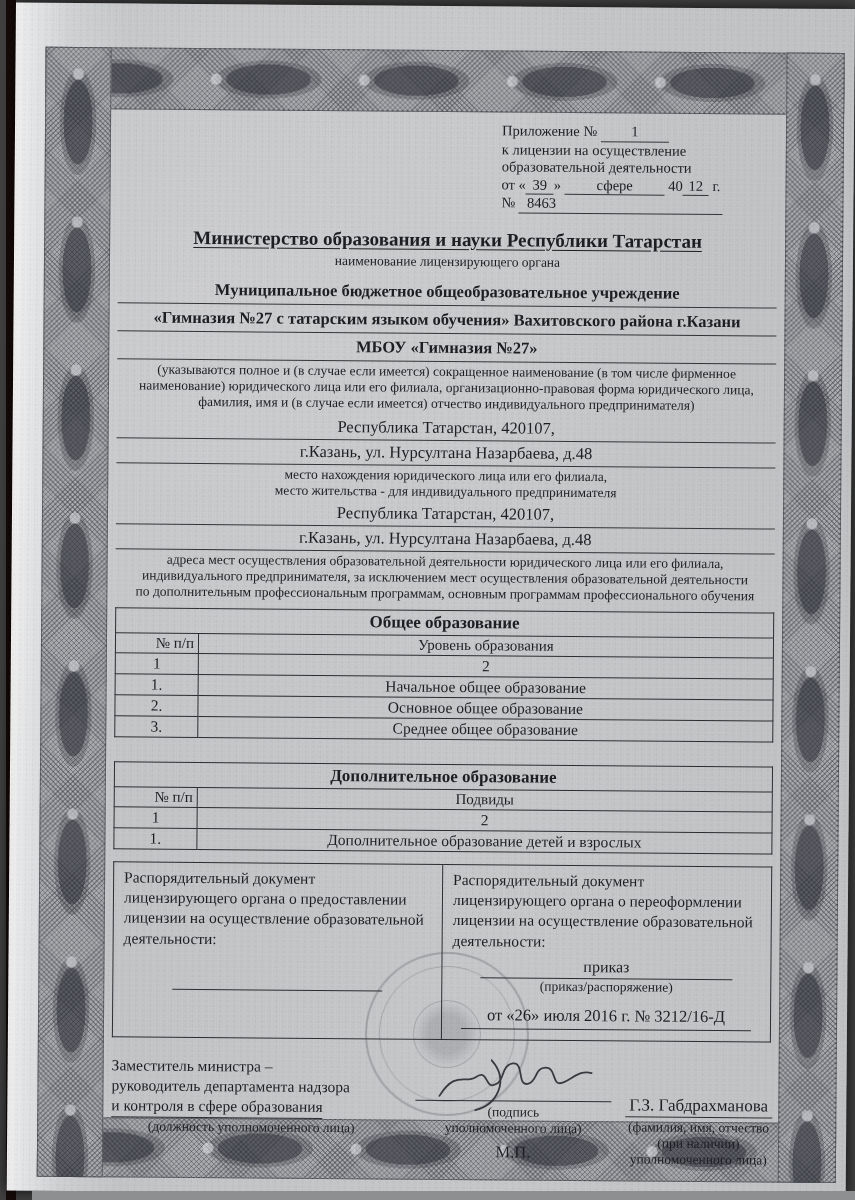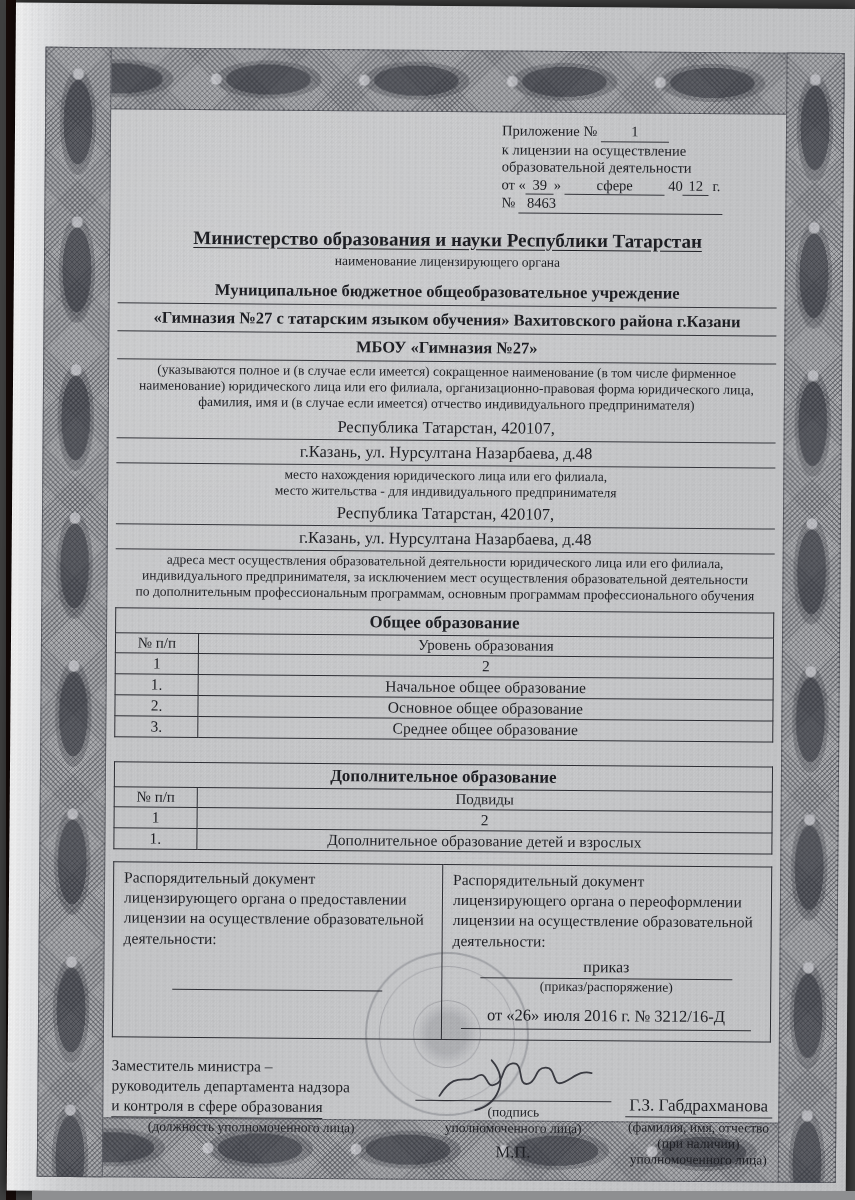"№ п/п" table.doc .c-num { text-align: none -> right }
